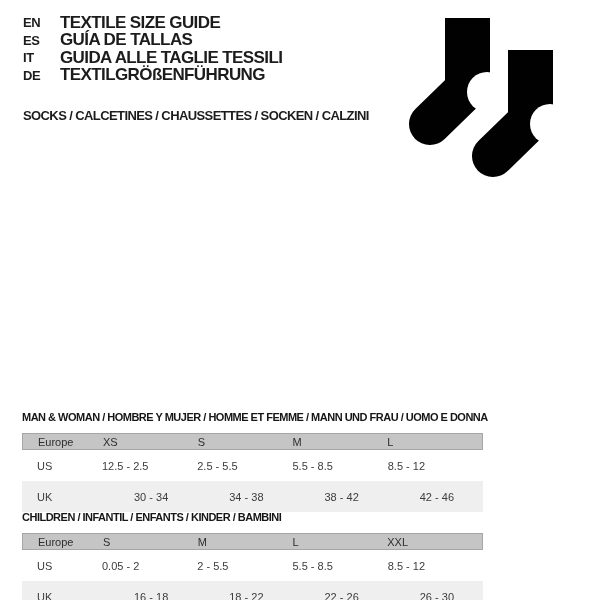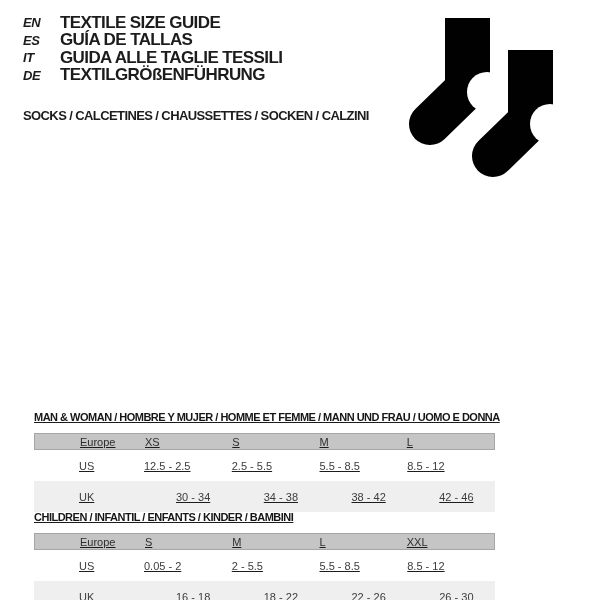"EN" .lang-code { font-style: italic -> none }
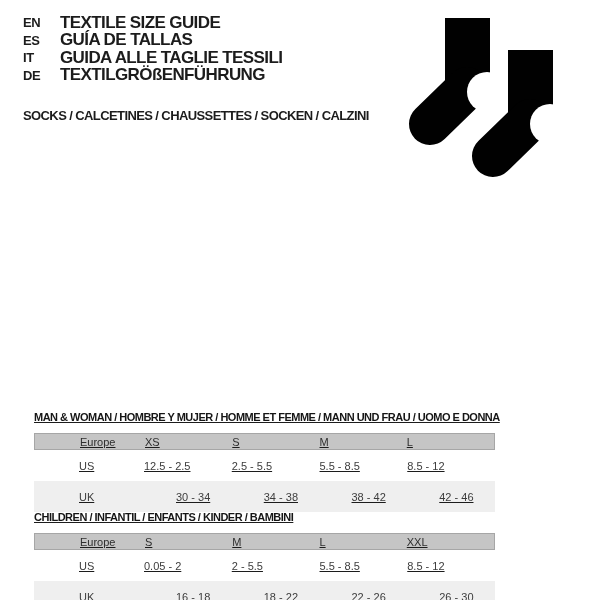"MAN & WOMAN / HOMBRE" .size-table { left: 34px -> 22px; text-decoration: underline -> none }
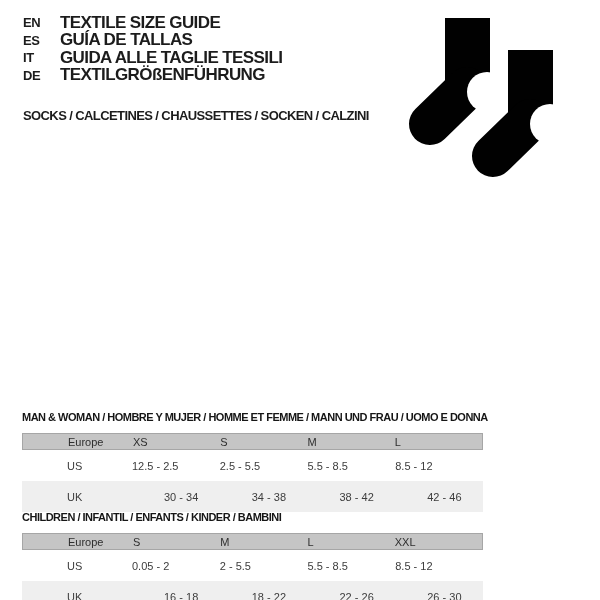"Europe" .cell-label { margin-left: 40px -> none; padding-left: 5px -> 15px }
